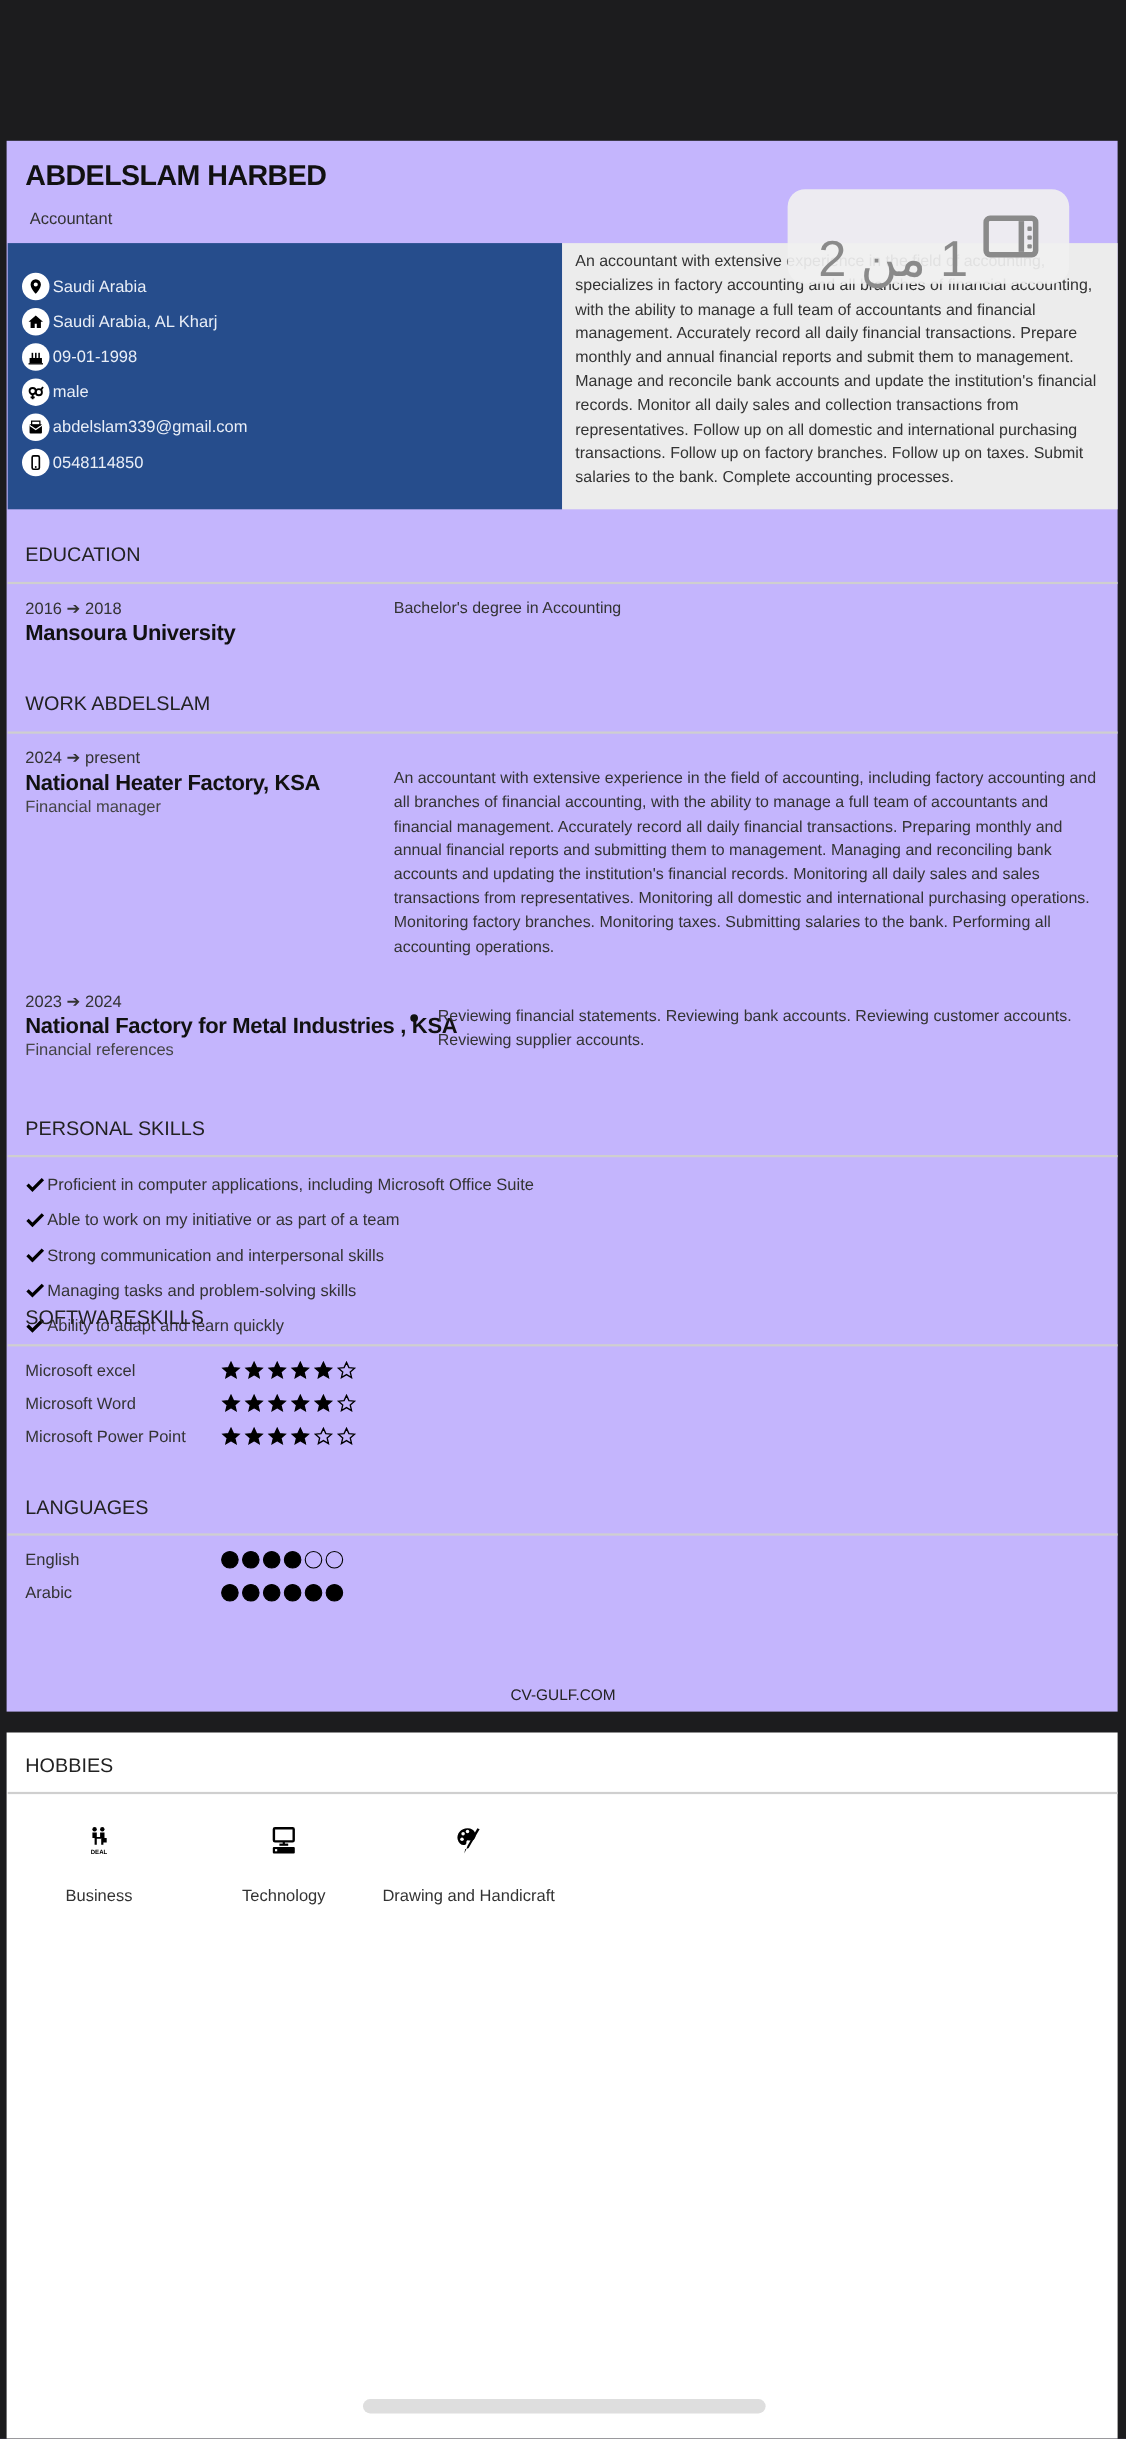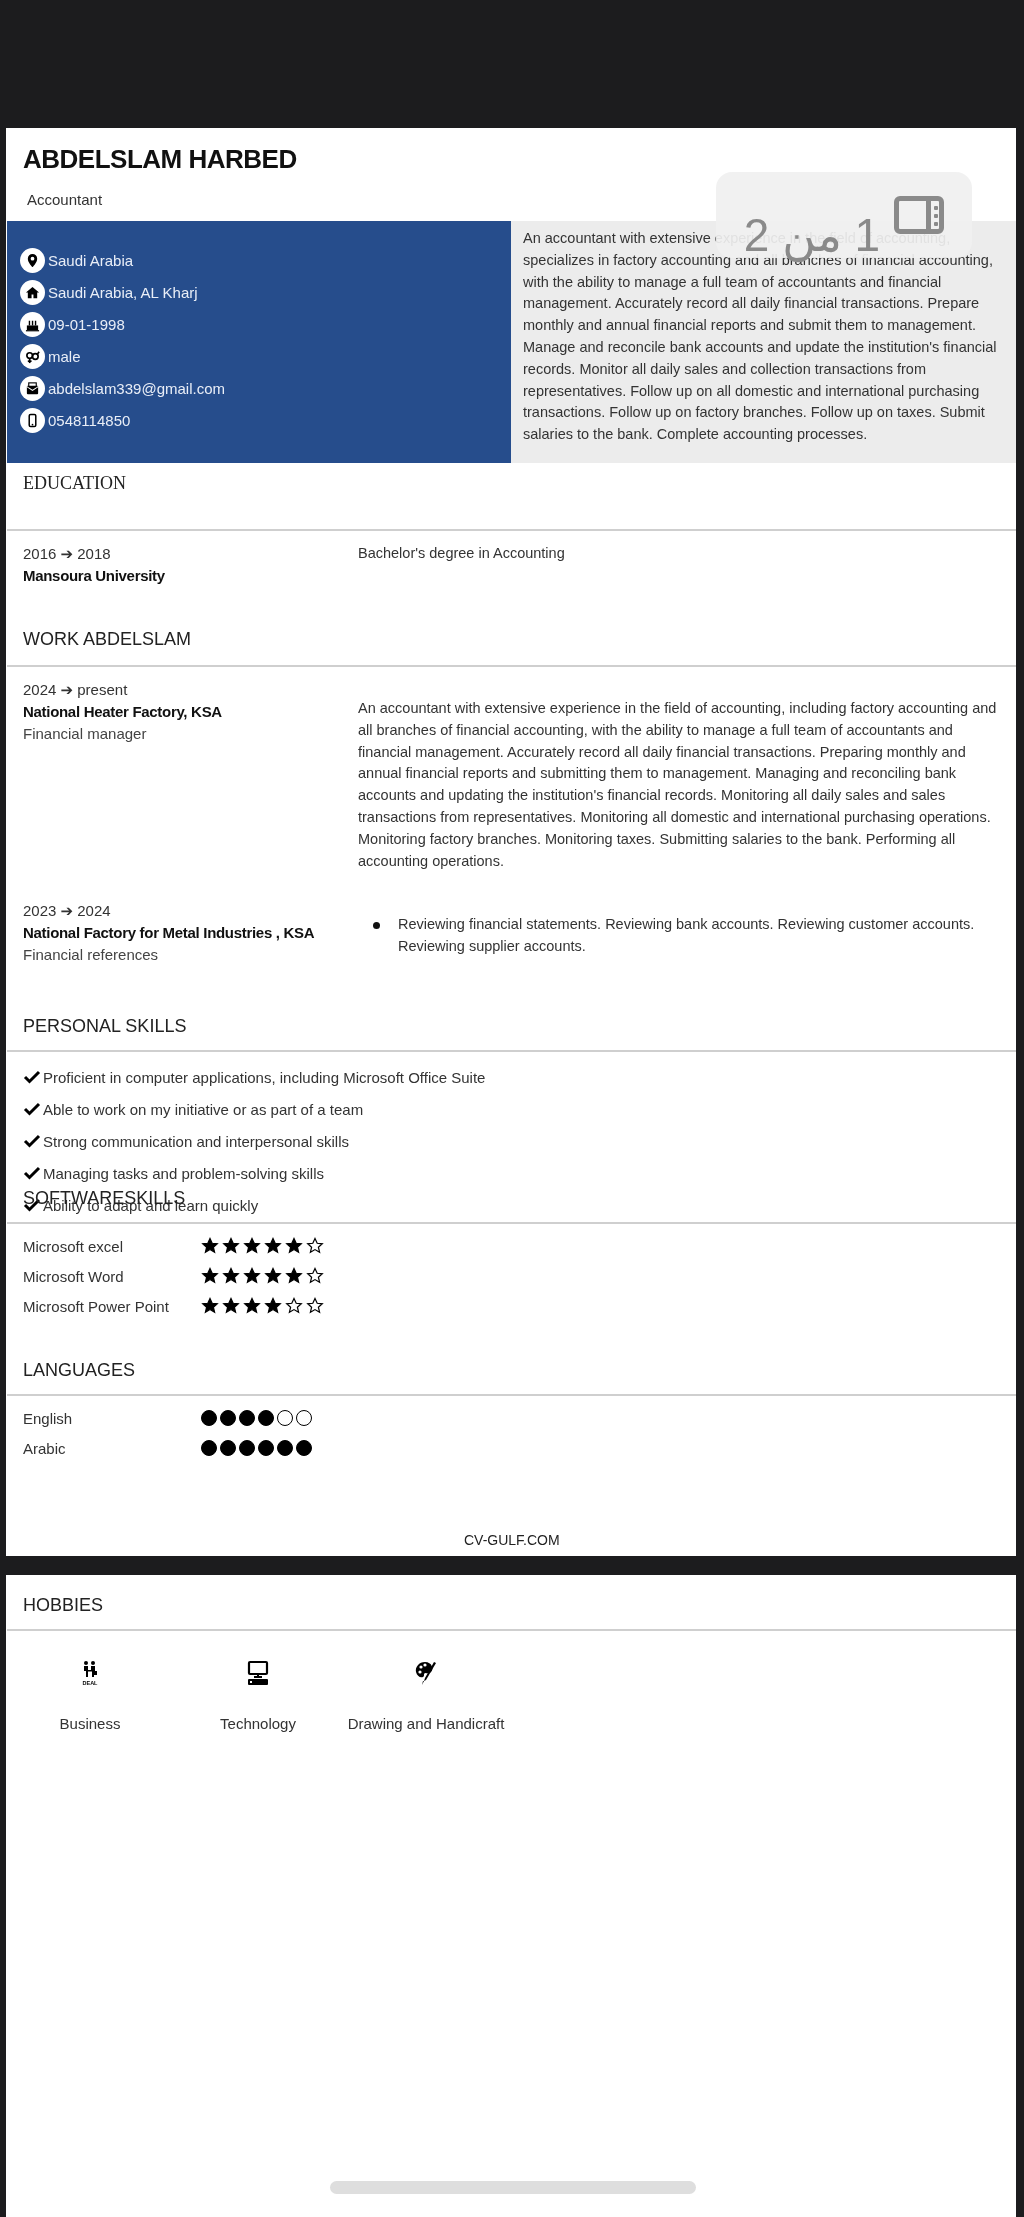"ABDELSLAM HARBED" .page1 { background: #ffffff -> #c4b5fd }
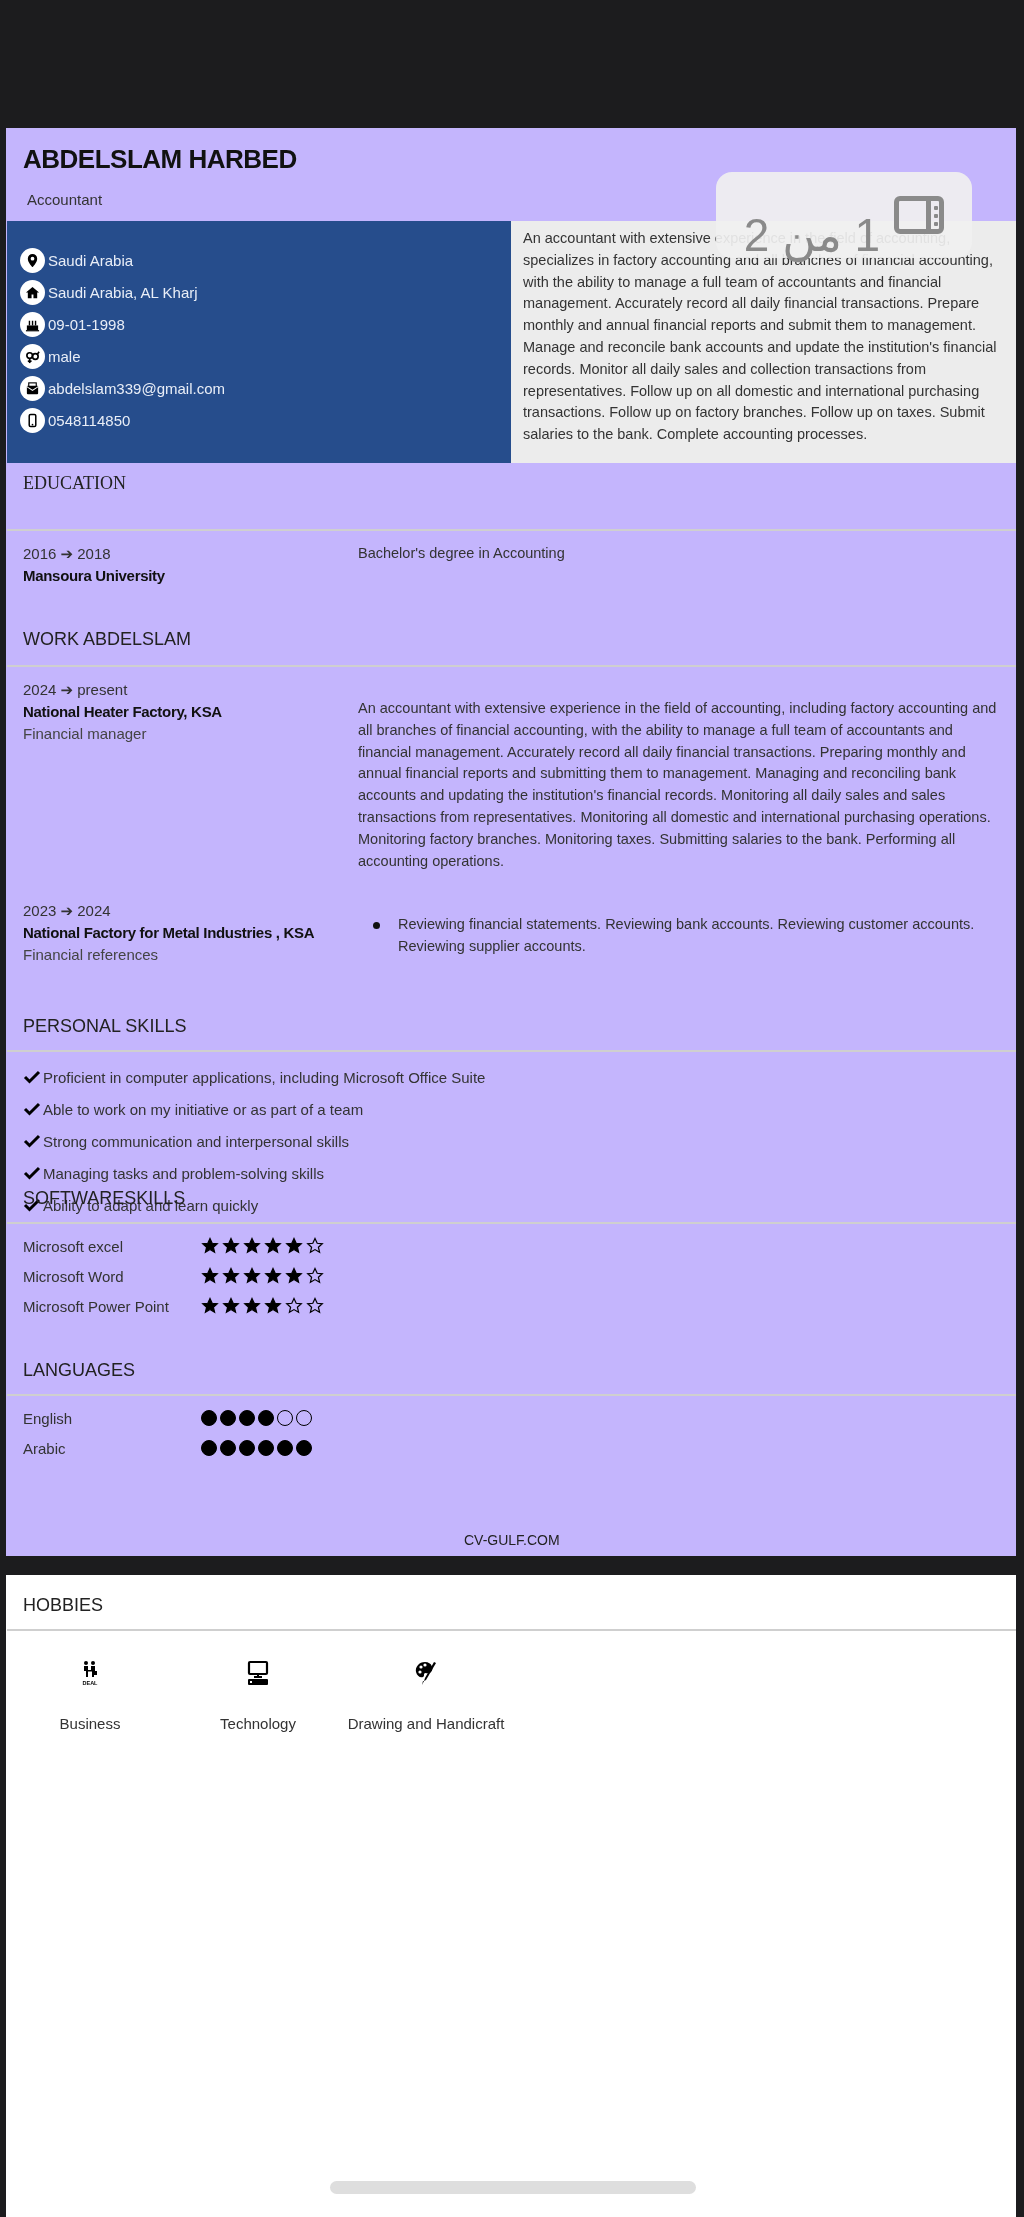"EDUCATION" div.sec-title { font-family: Liberation Serif, serif -> none; top: 345px -> 366px }
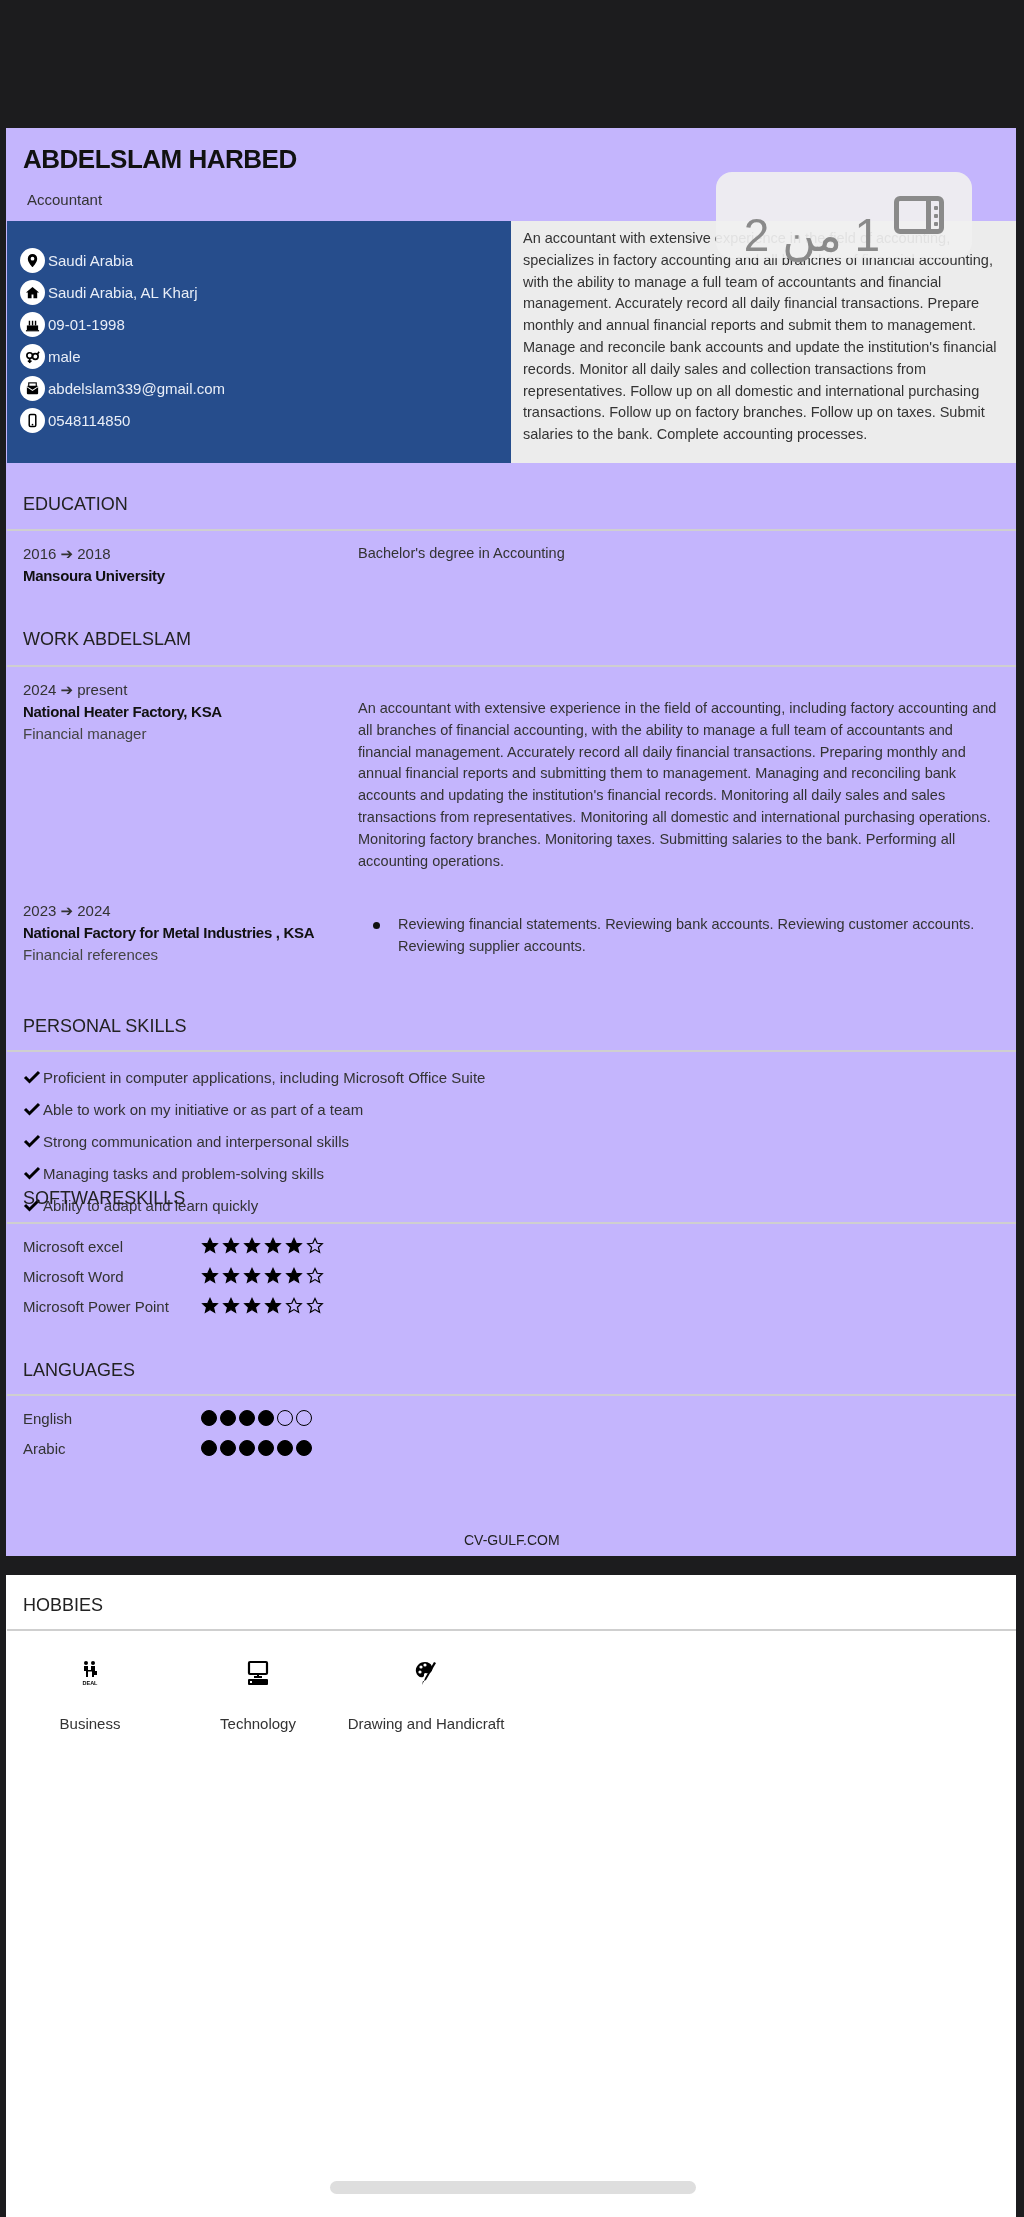"Mansoura University" .org { font-size: 15px -> 20px }
